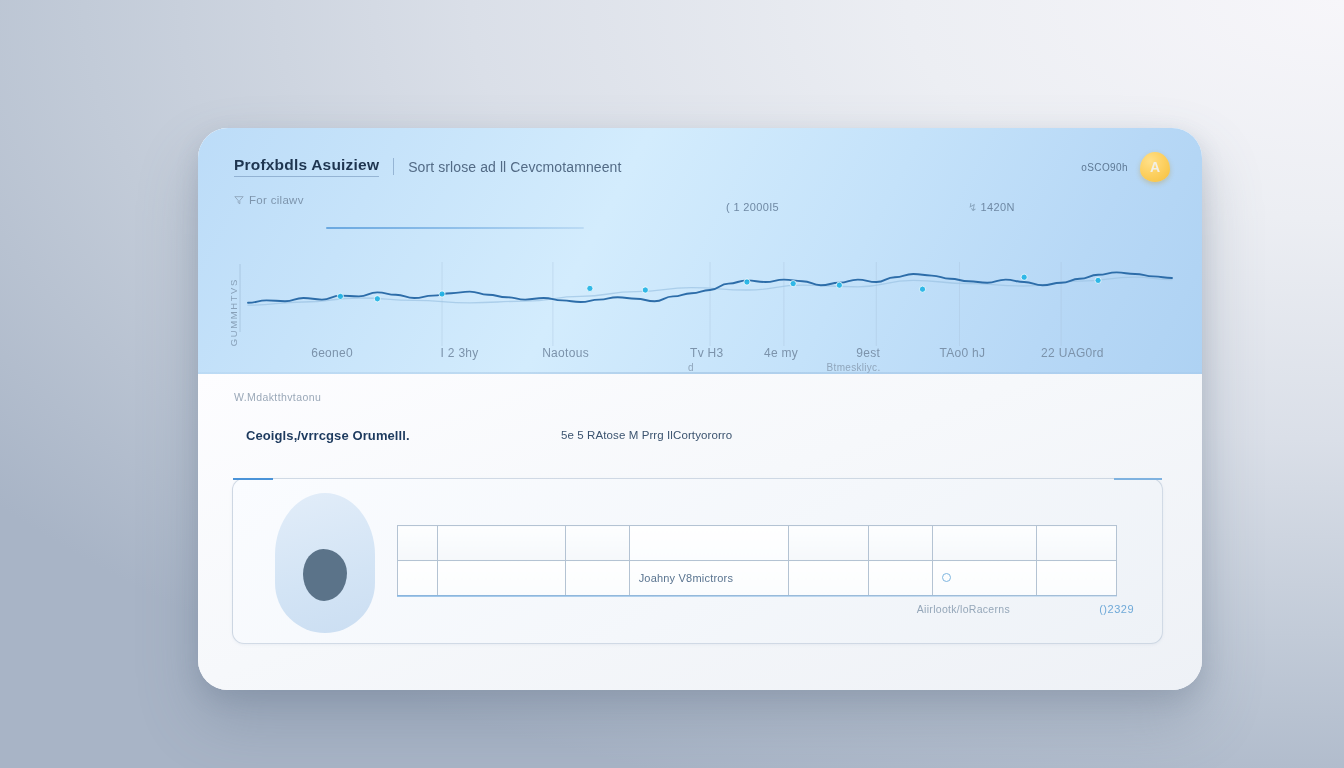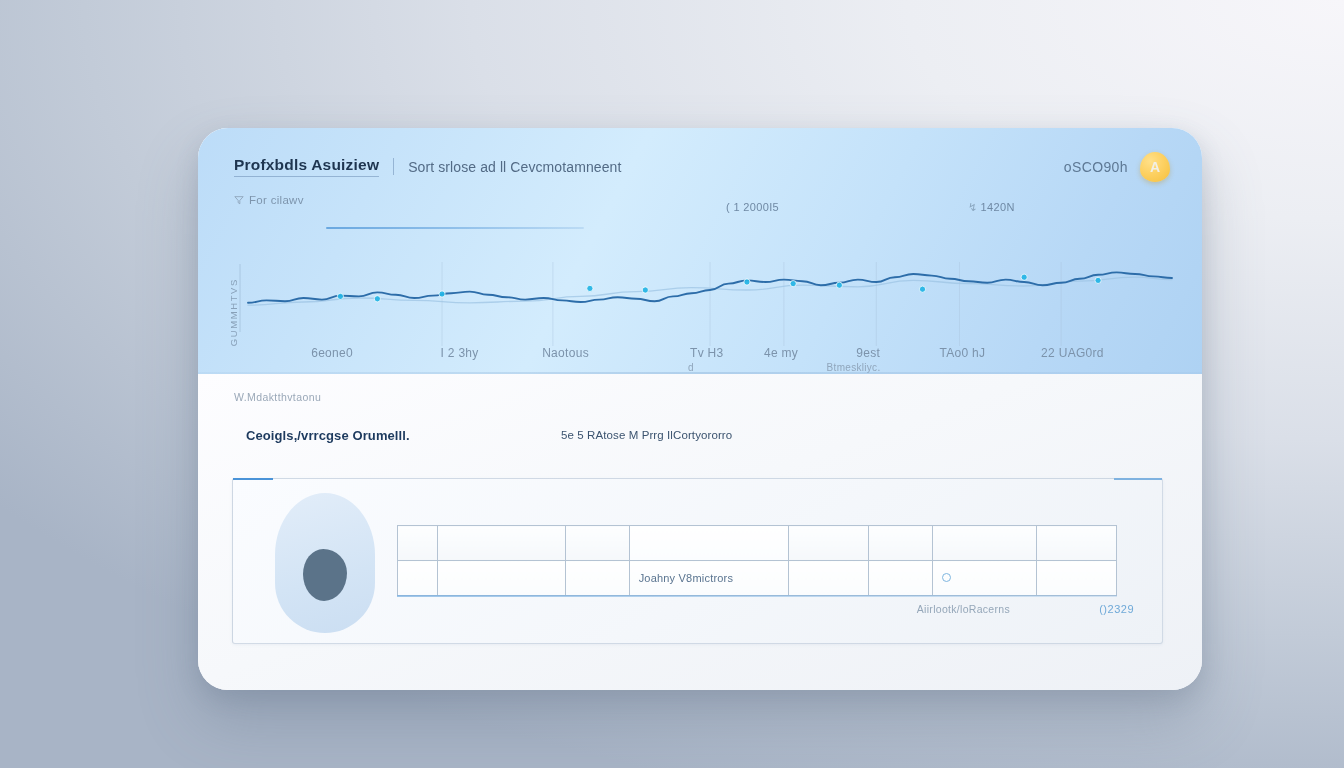"oSCO90h" .hero-user-label { font-size: 14px -> 10px }
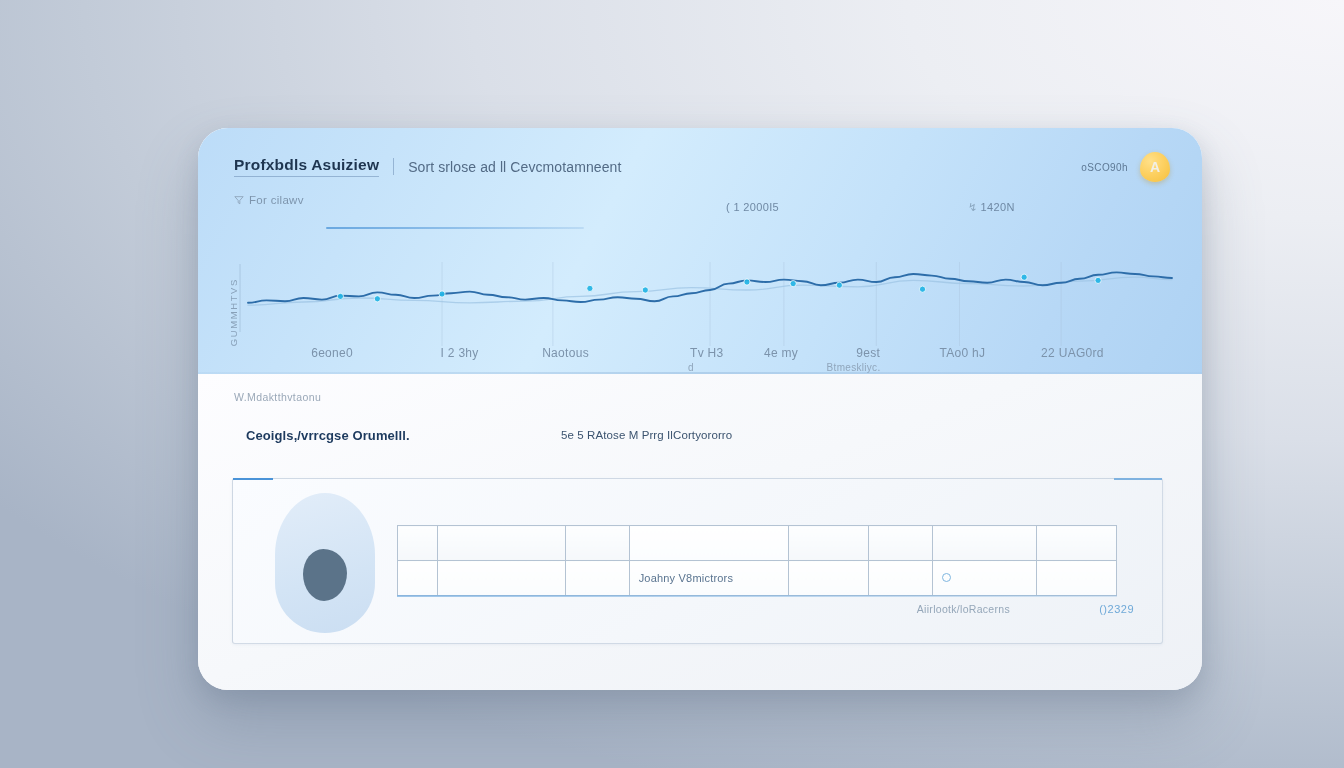"Joahny V8mictrors" #inner-card { border-radius: 3px -> 12px }
